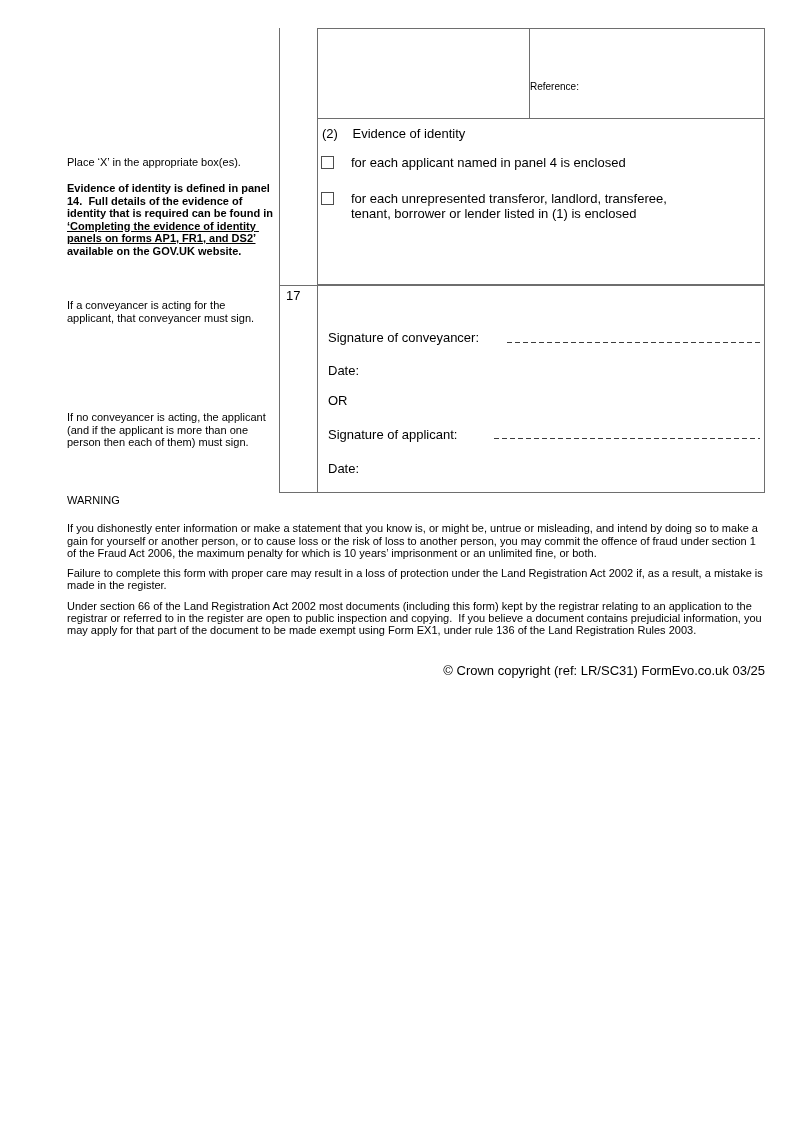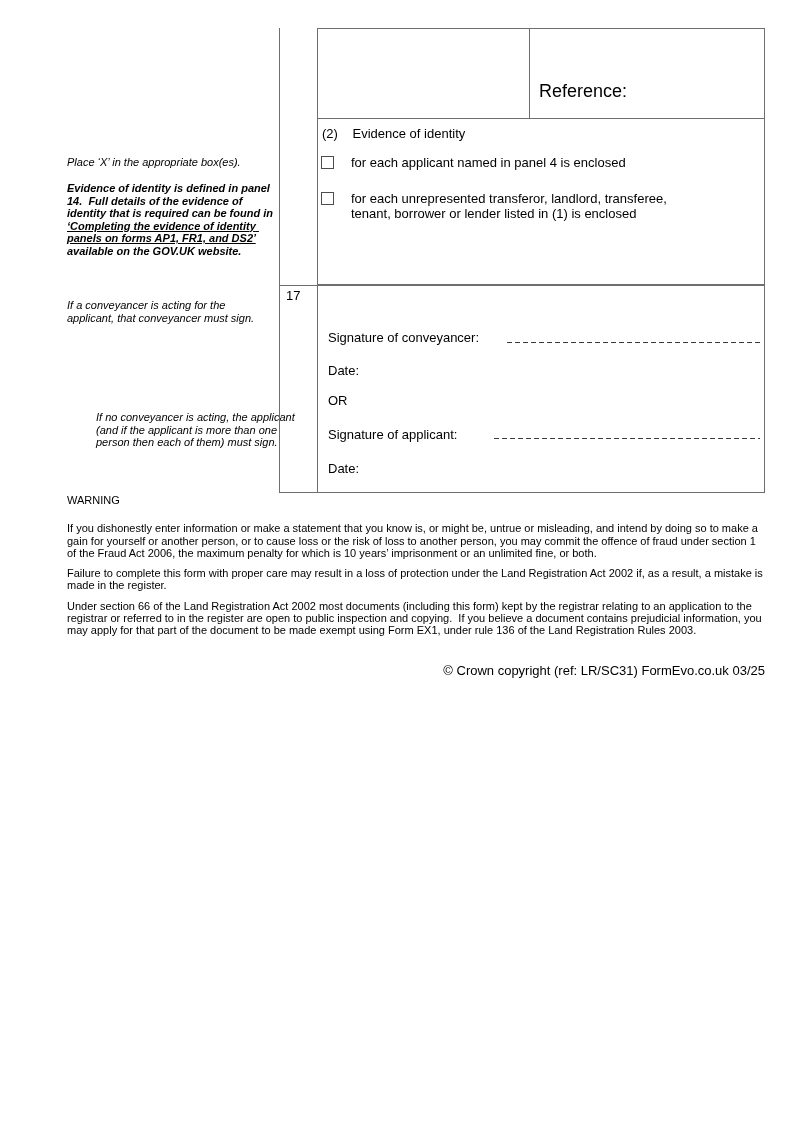"Reference:" .ref-label { font-size: 18px -> 10px; left: 9px -> 0 }
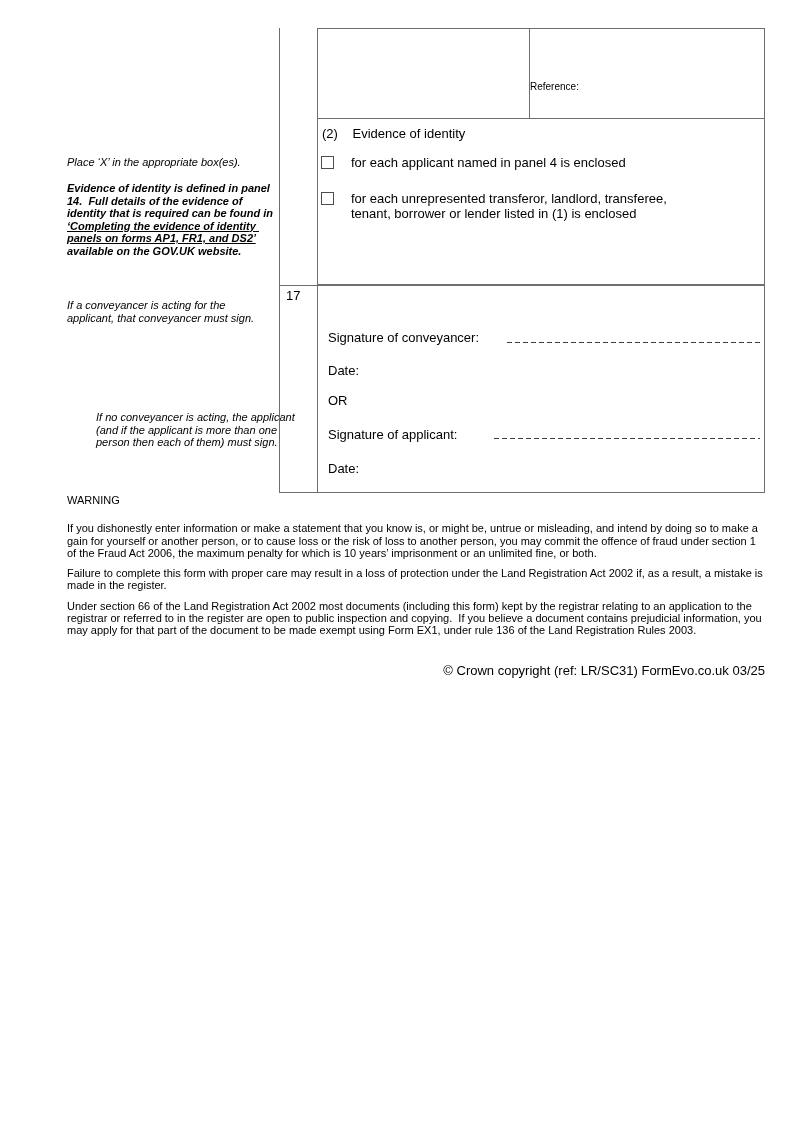"Place ‘X’ in the appropriate" .note { font-style: italic -> none }
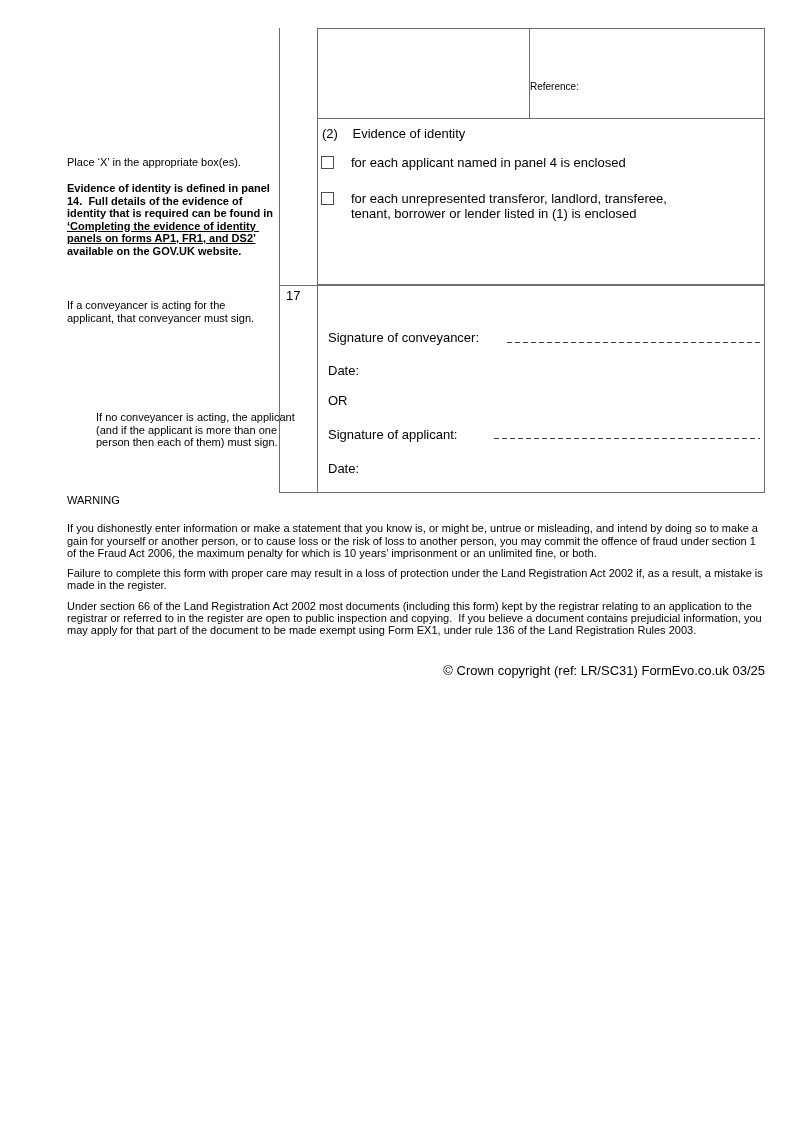"If no conveyancer is acting," .note-no-conveyancer { margin-left: 29px -> none }
